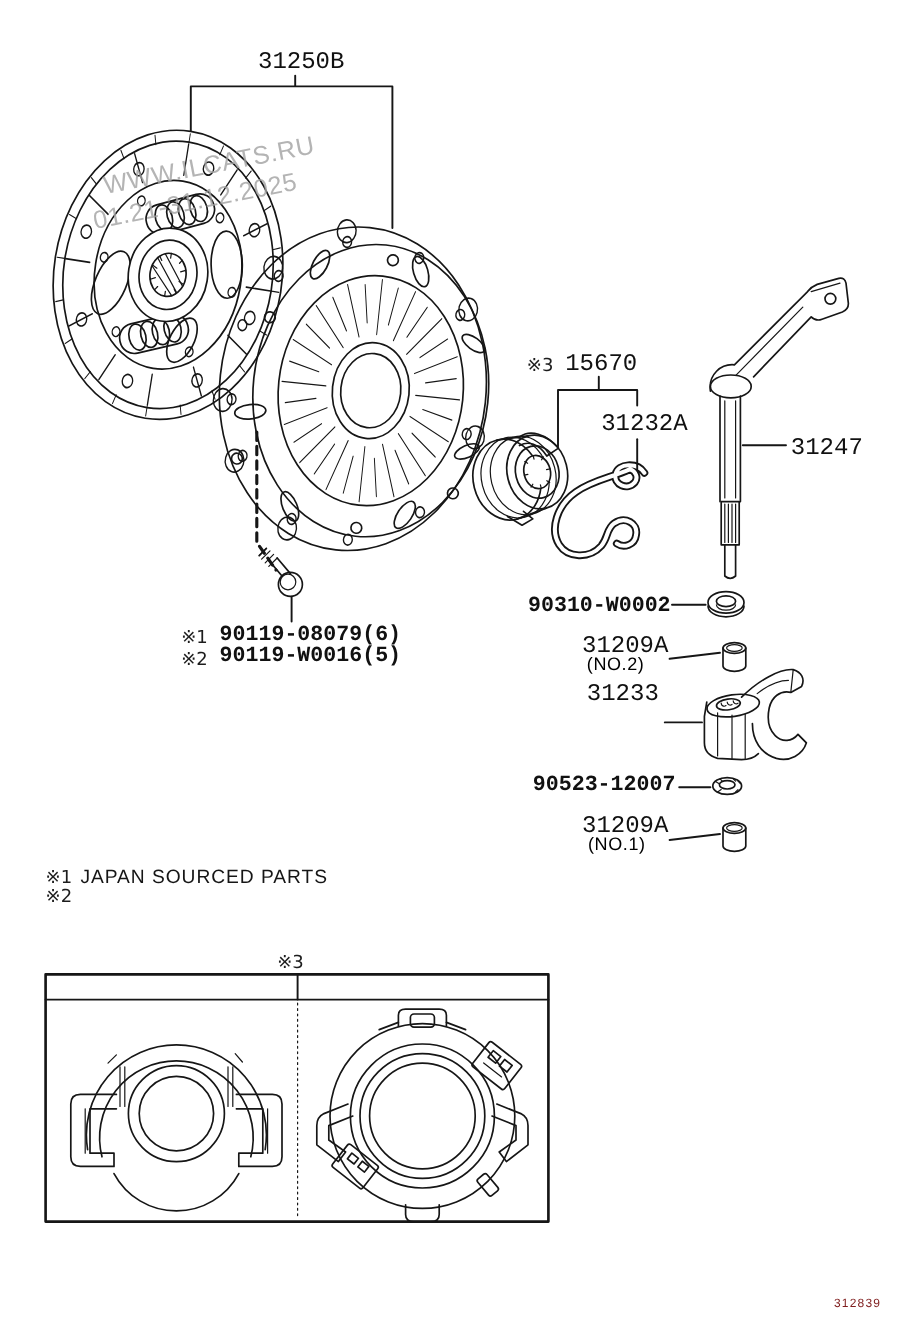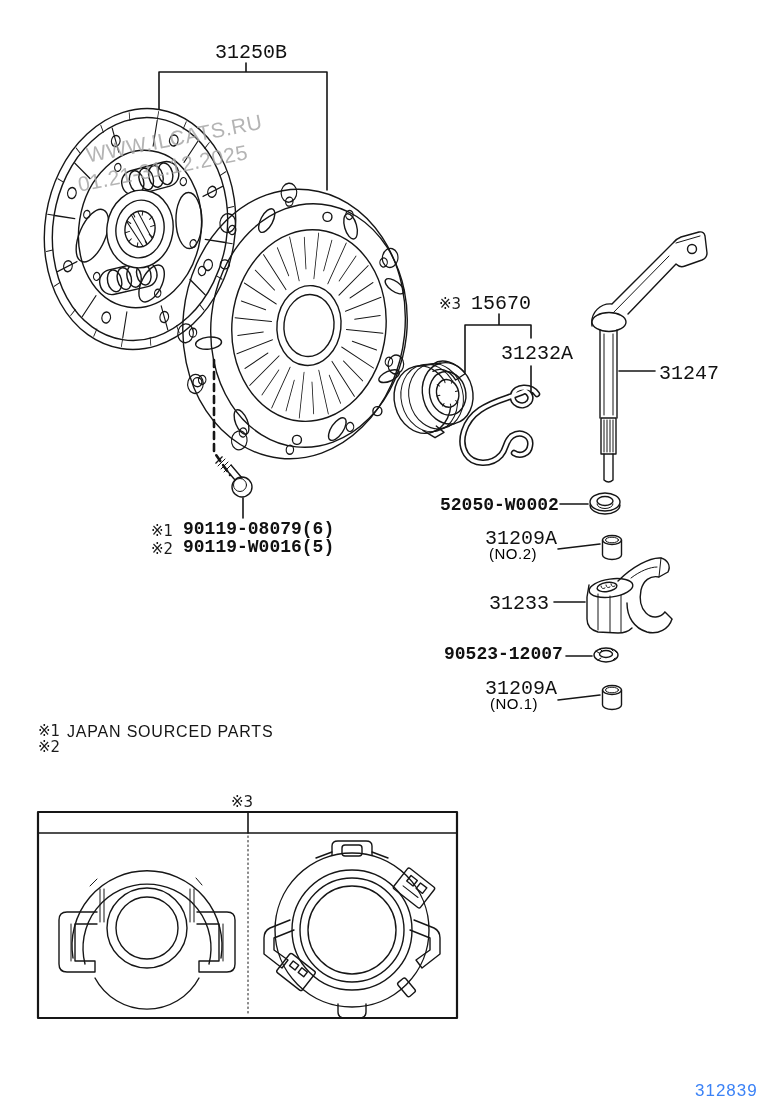"52050-W0002" div.lbl { text: 52050-W0002 -> 90310-W0002 }
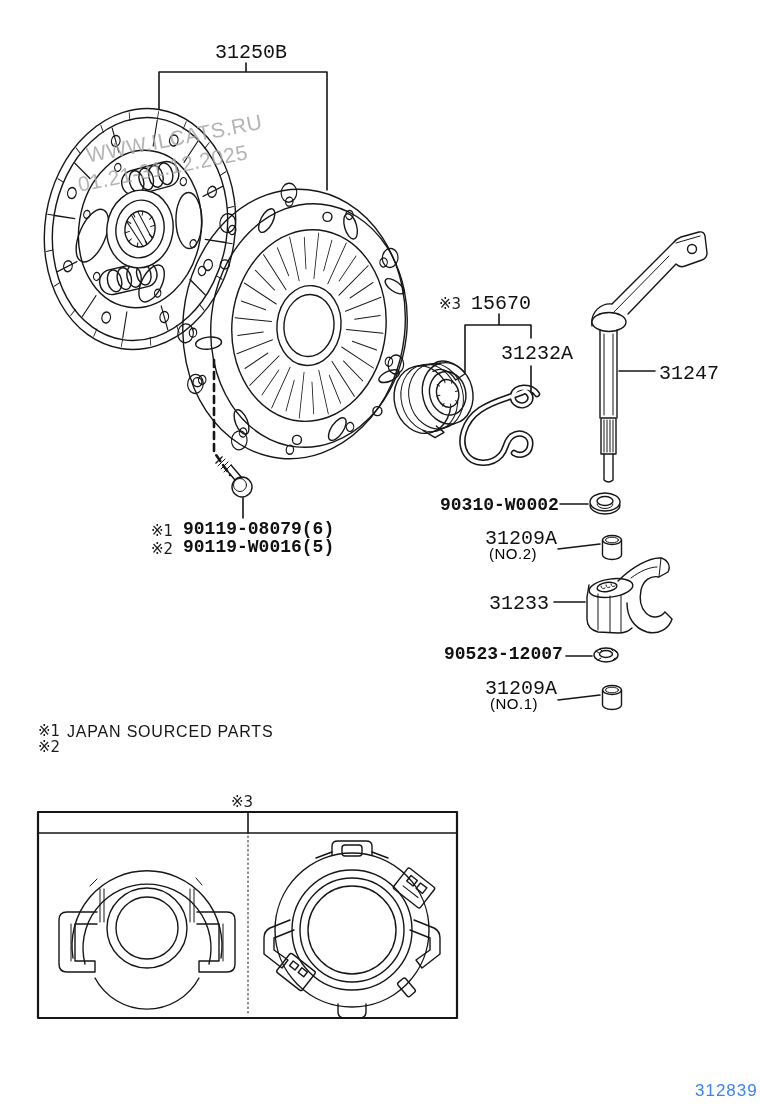"31233" div.lbl { top: 592px -> 567px }
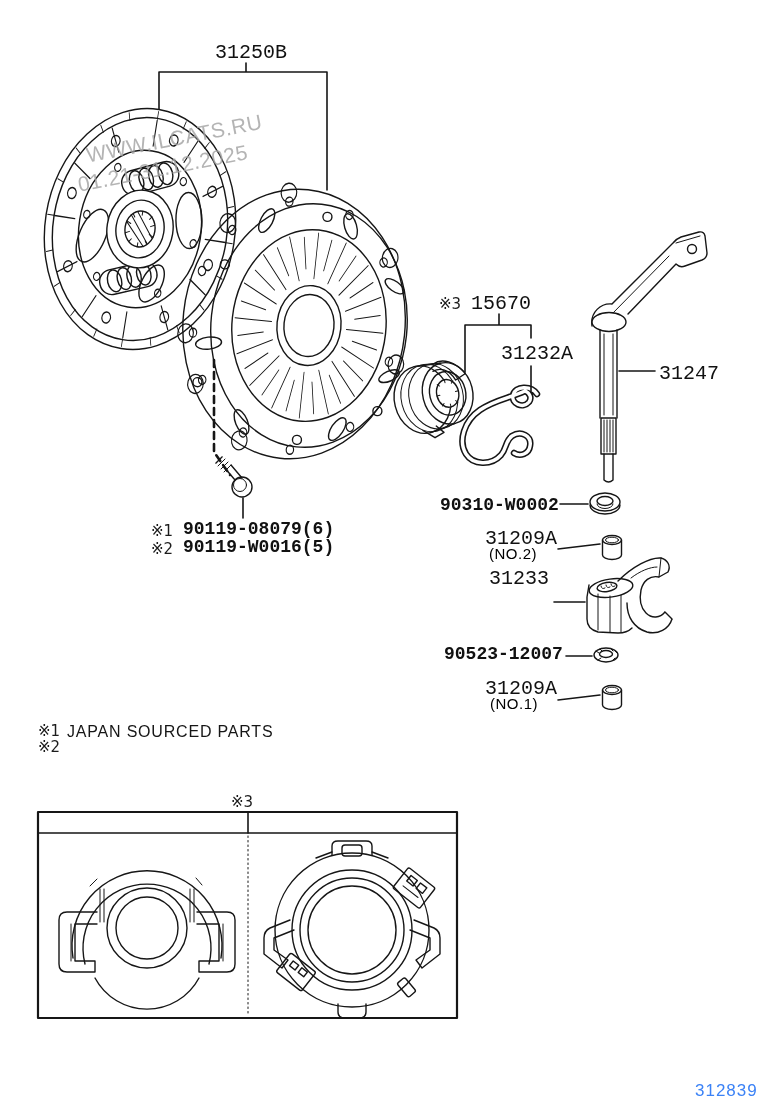"312839" .fig { color: #3b82f6 -> #7f1d1d; font-size: 17px -> 10px }
